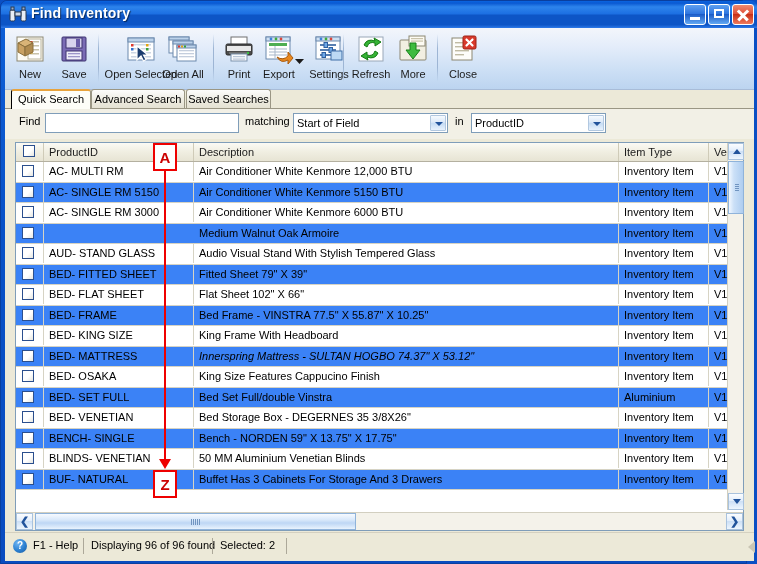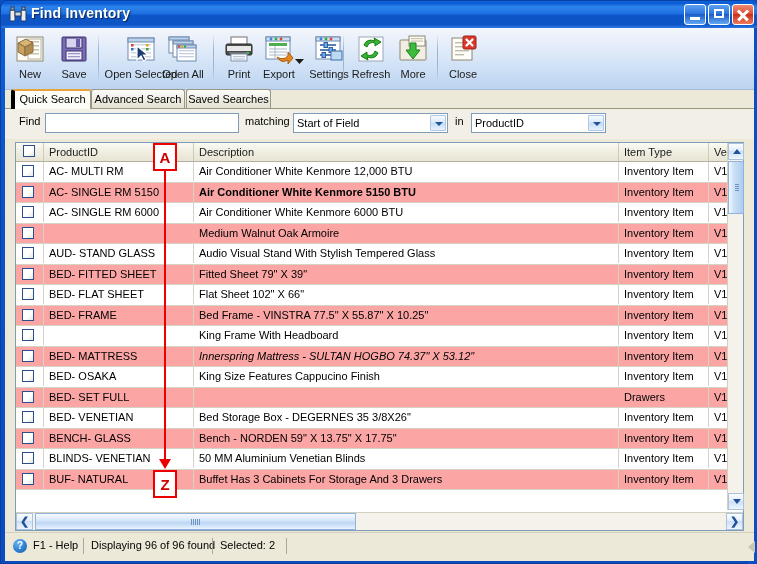"Quick Search" .tab.active { border-left: 4px solid #000000 -> 1px solid #000000 }
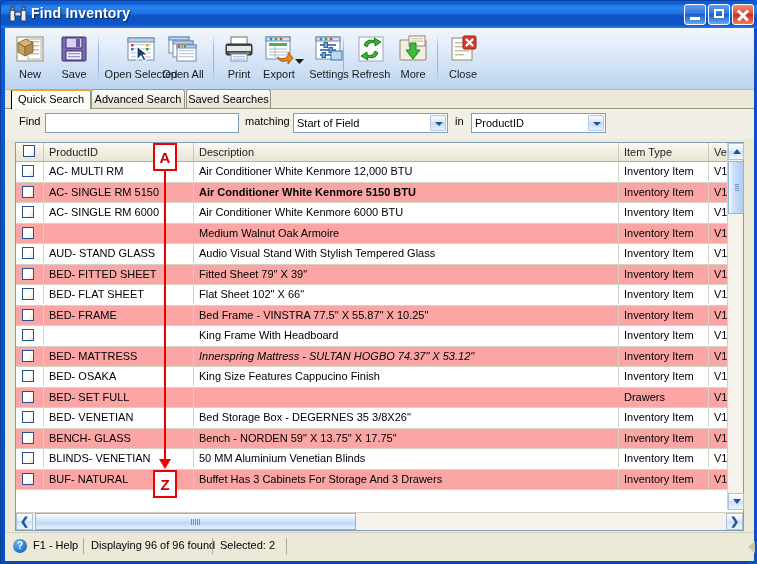"AC- SINGLE RM 5150" .row.odd { background: #fca5a5 -> #3b82f6 }
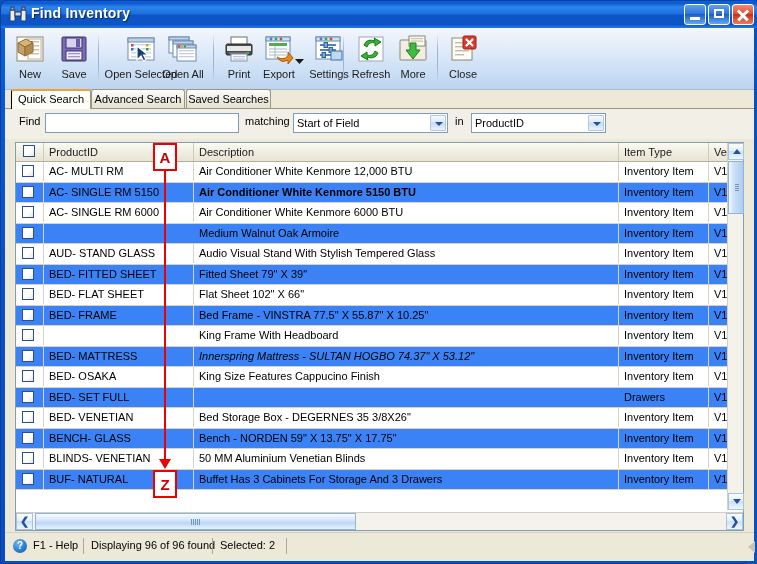"Air Conditioner White Kenmore 5150" div.cell { font-weight: bold -> none }
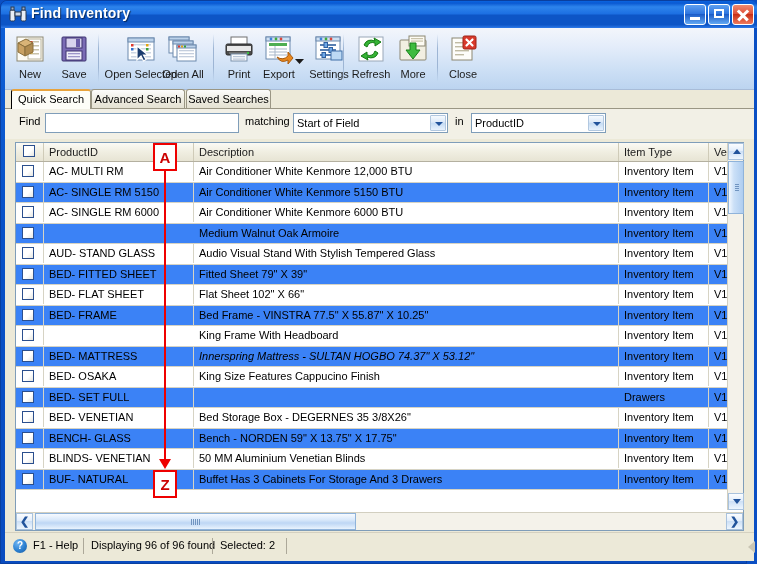"AC- SINGLE RM 6000" div.cell { text: 6000 -> 3000 }
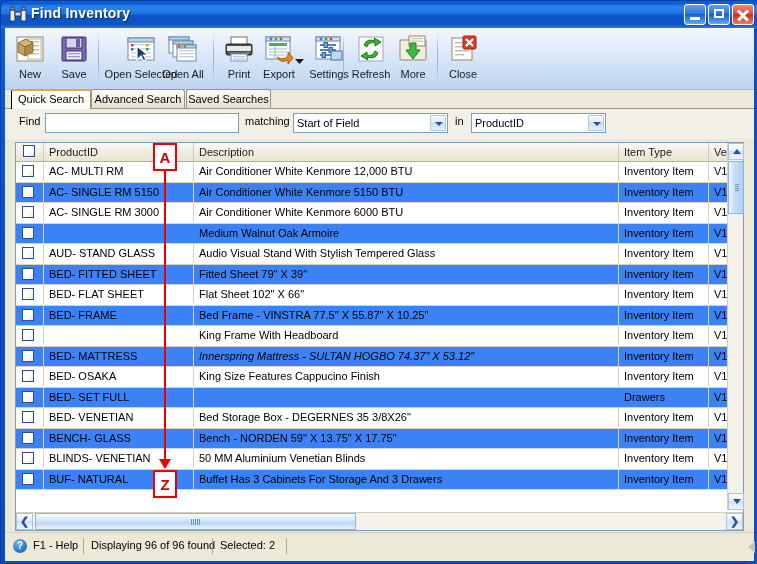"BED- KING SIZE" div.cell { html: none -> <div>BED- KING SIZE</div> }
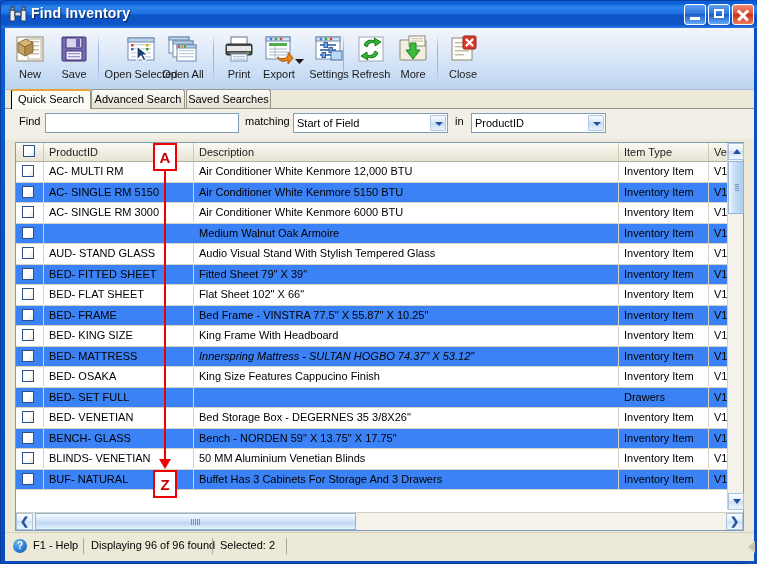"Bed Set Full/double Vinstra" div.cell { html: none -> <div>Bed Set Full/double Vinstra</div> }
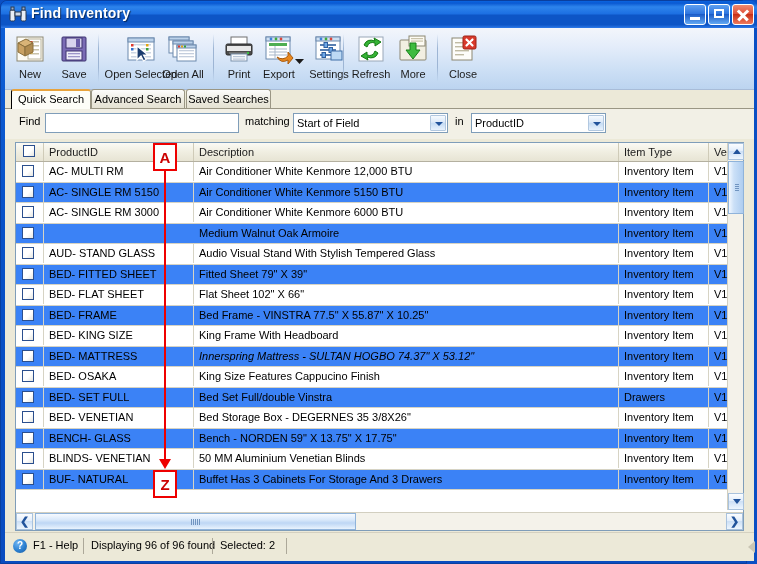"Drawers" div.cell { text: Drawers -> Aluminium }
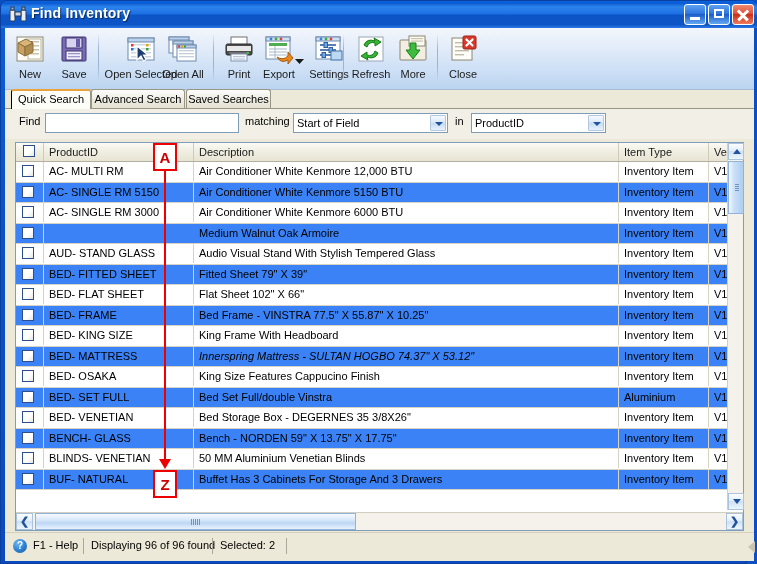"BENCH- GLASS" div.cell { text: GLASS -> SINGLE }
